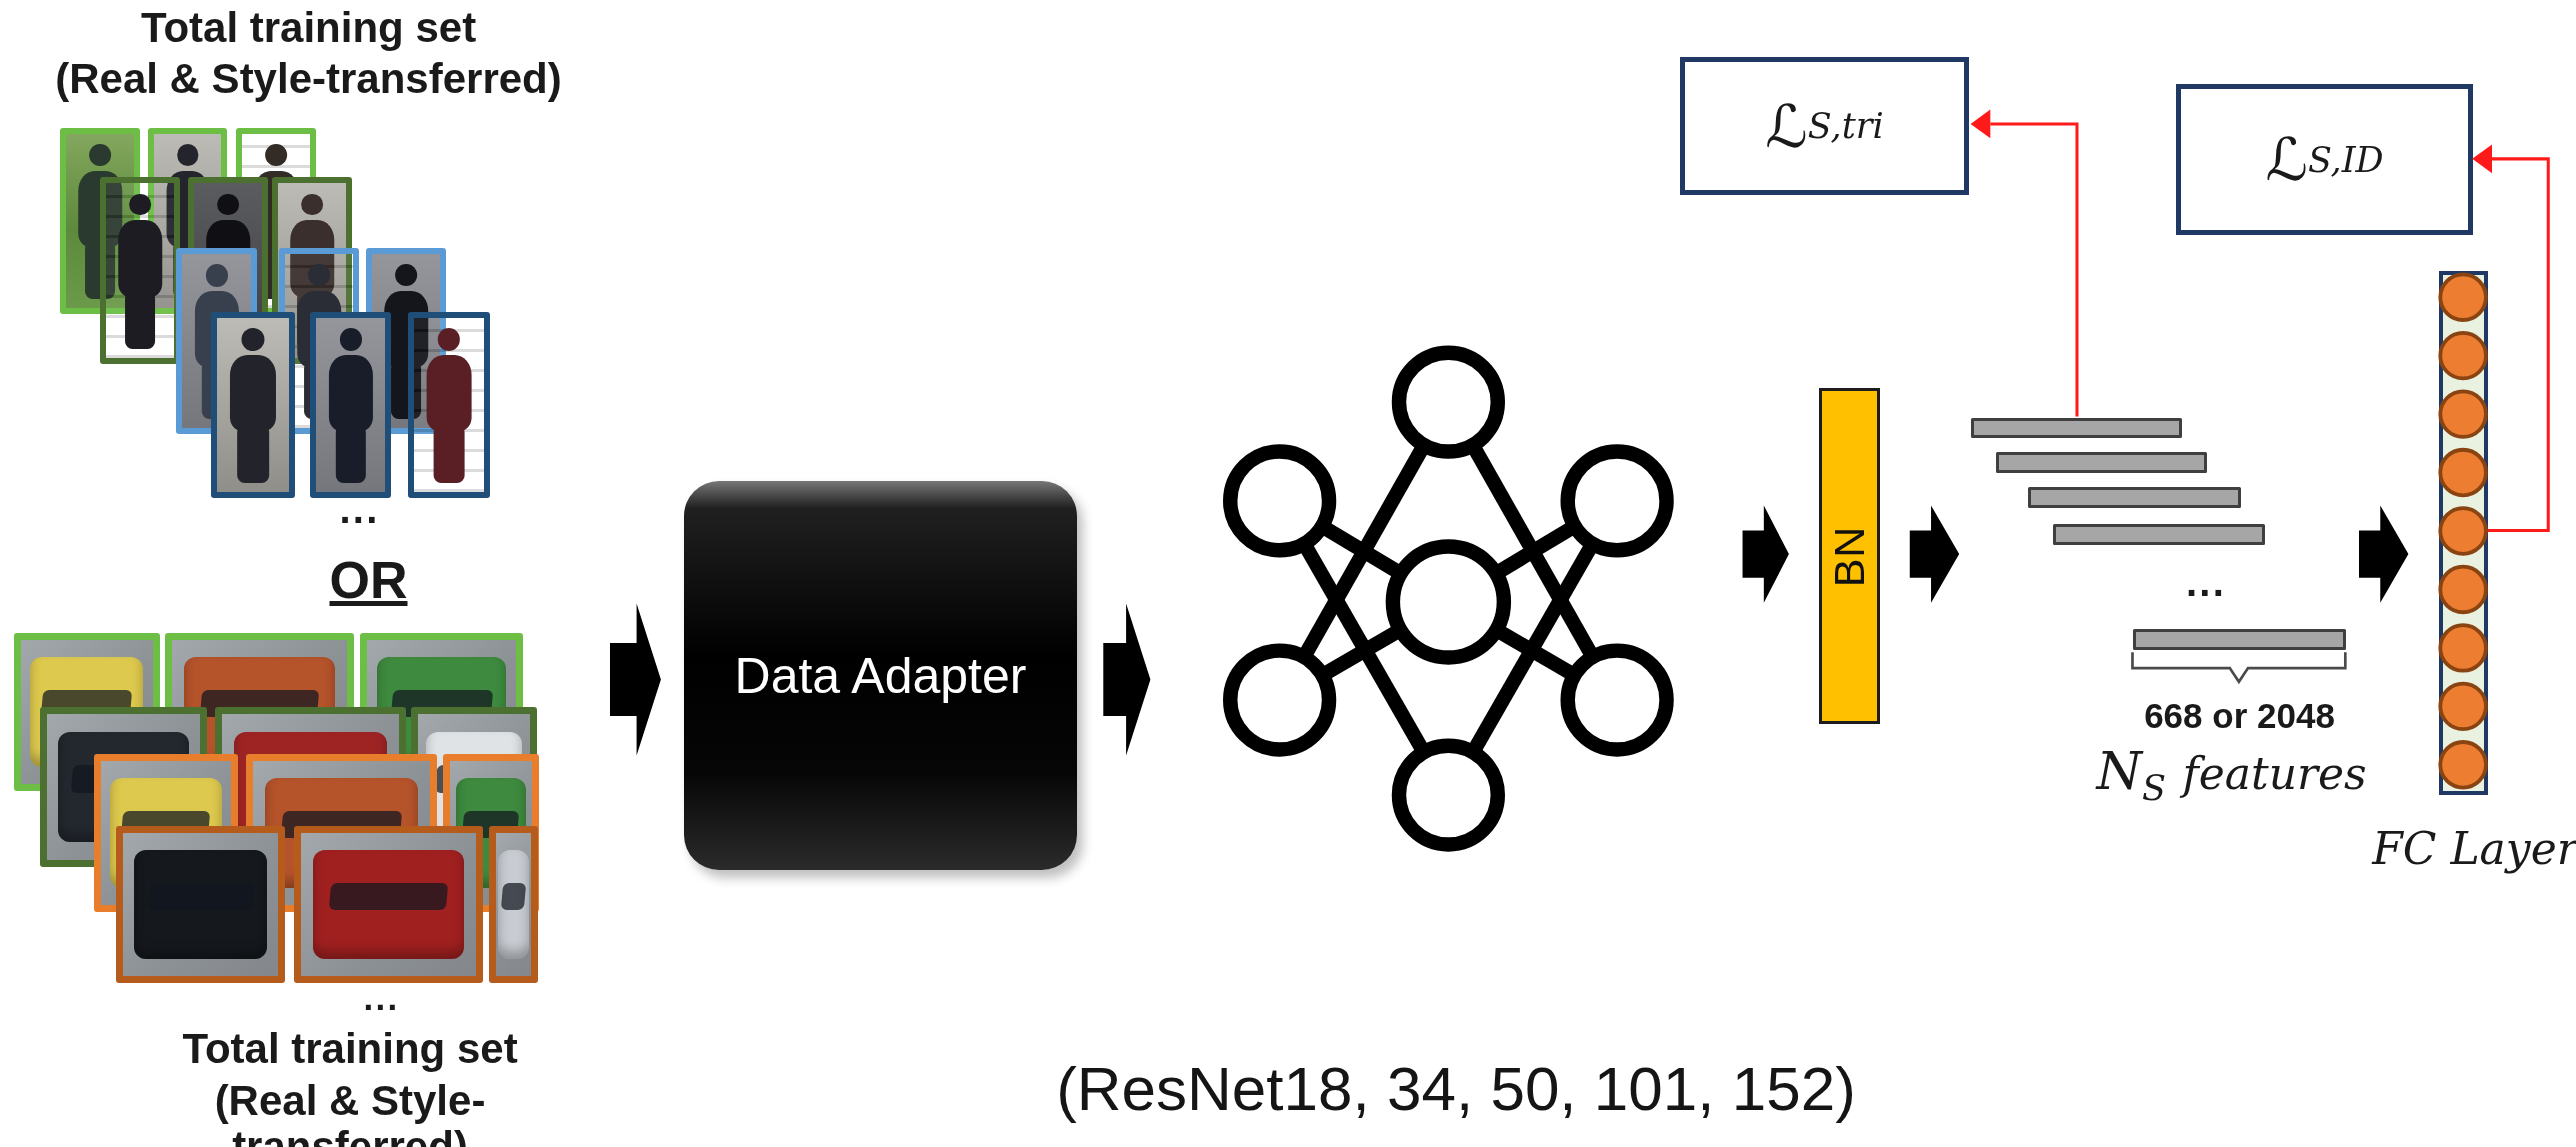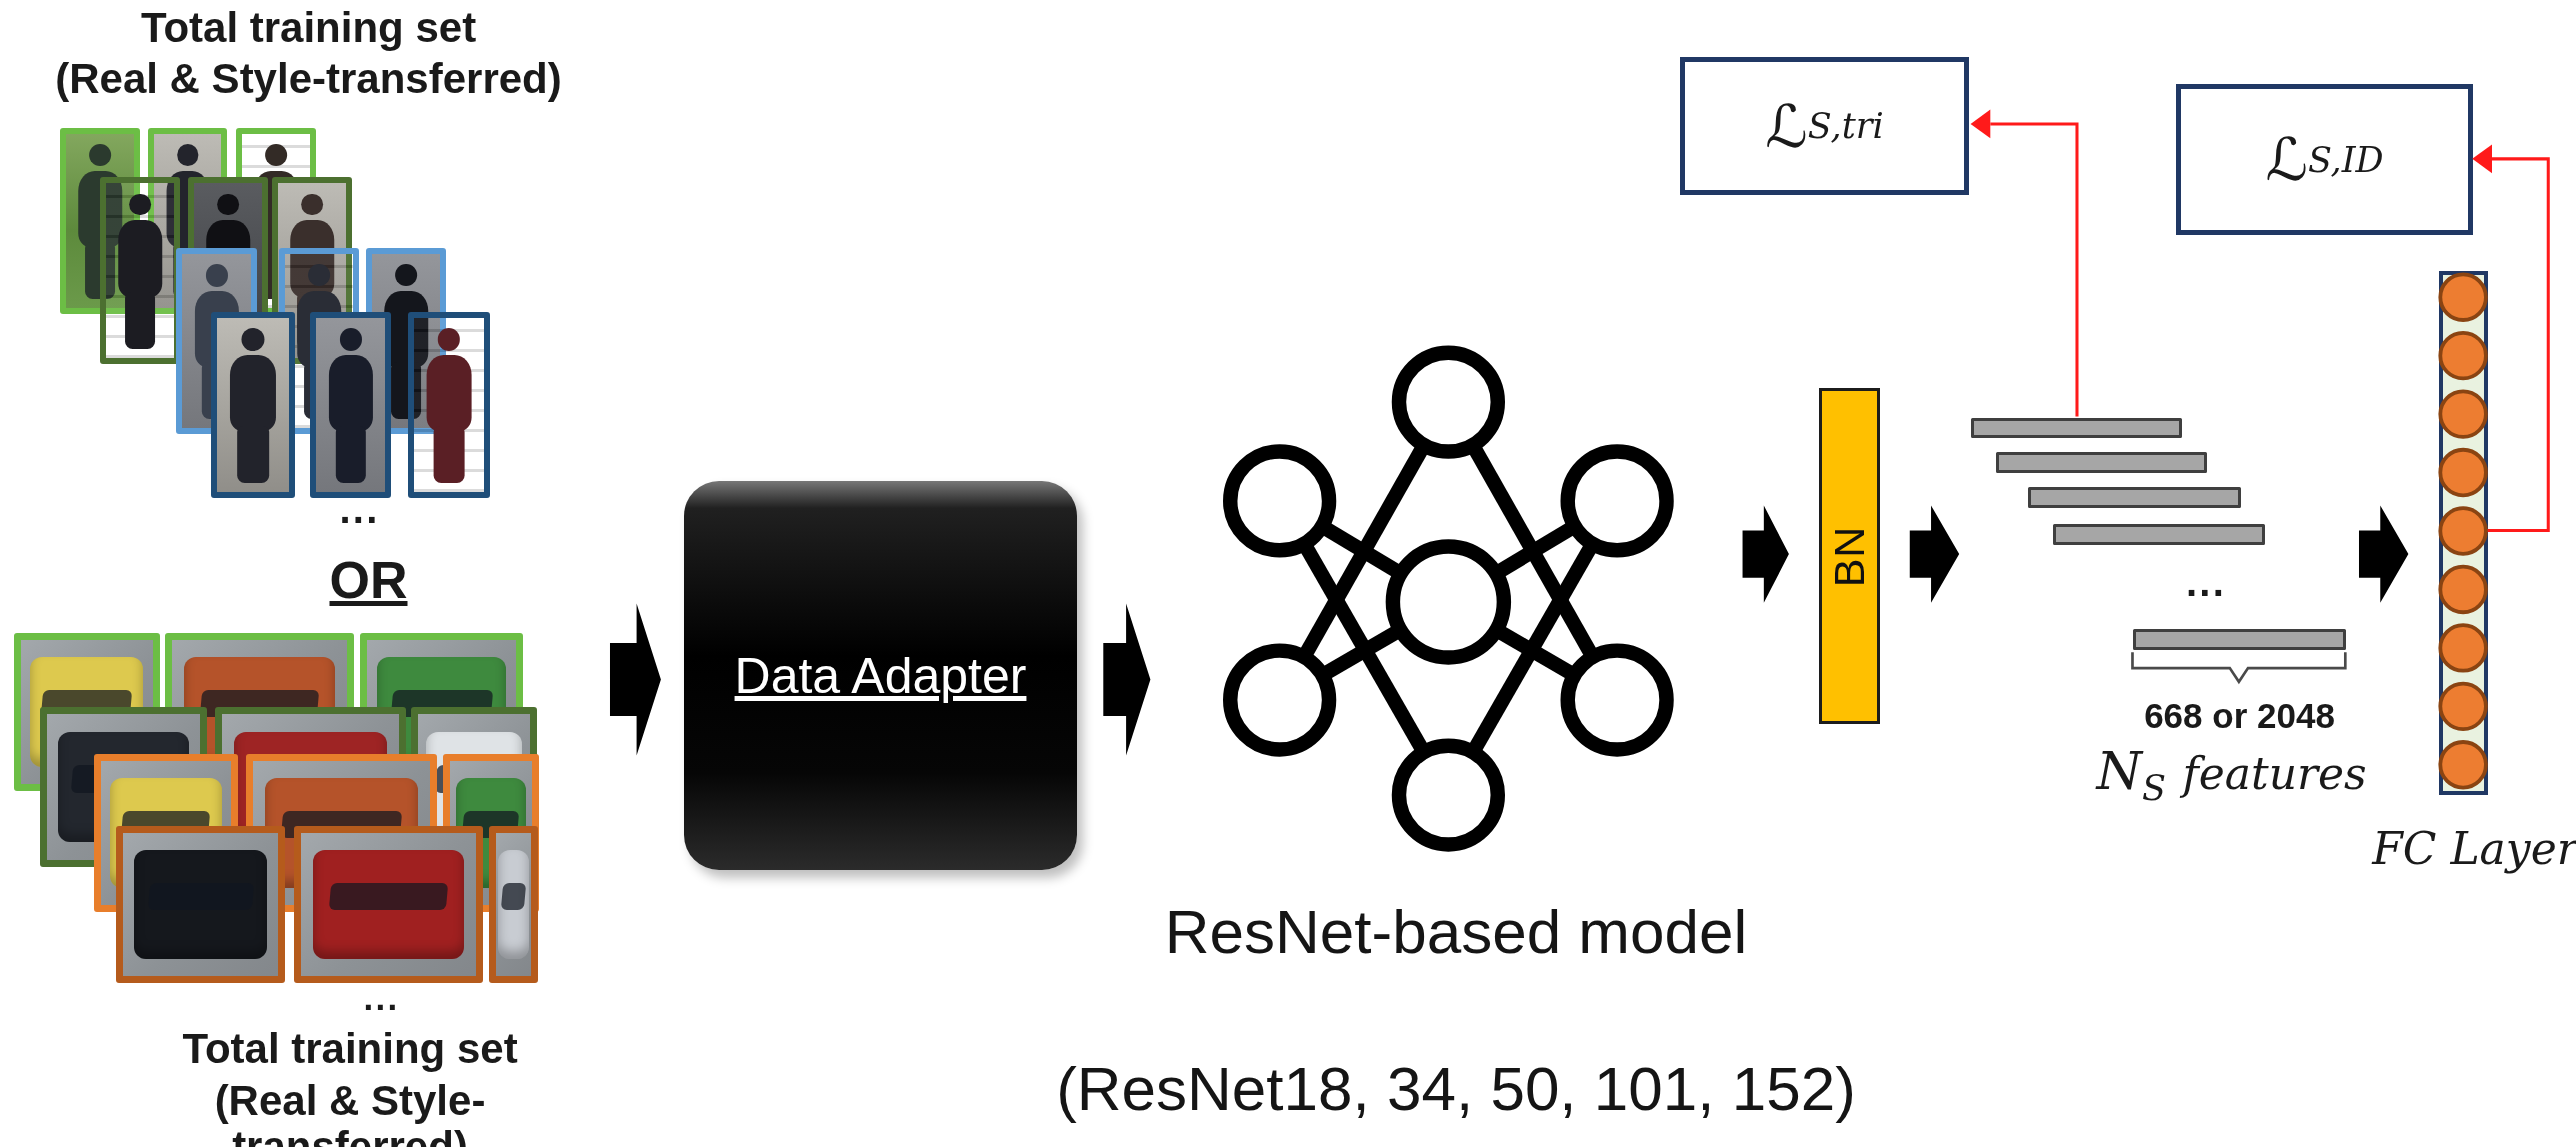"Data Adapter" #adapter-label { text-decoration: underline -> none }
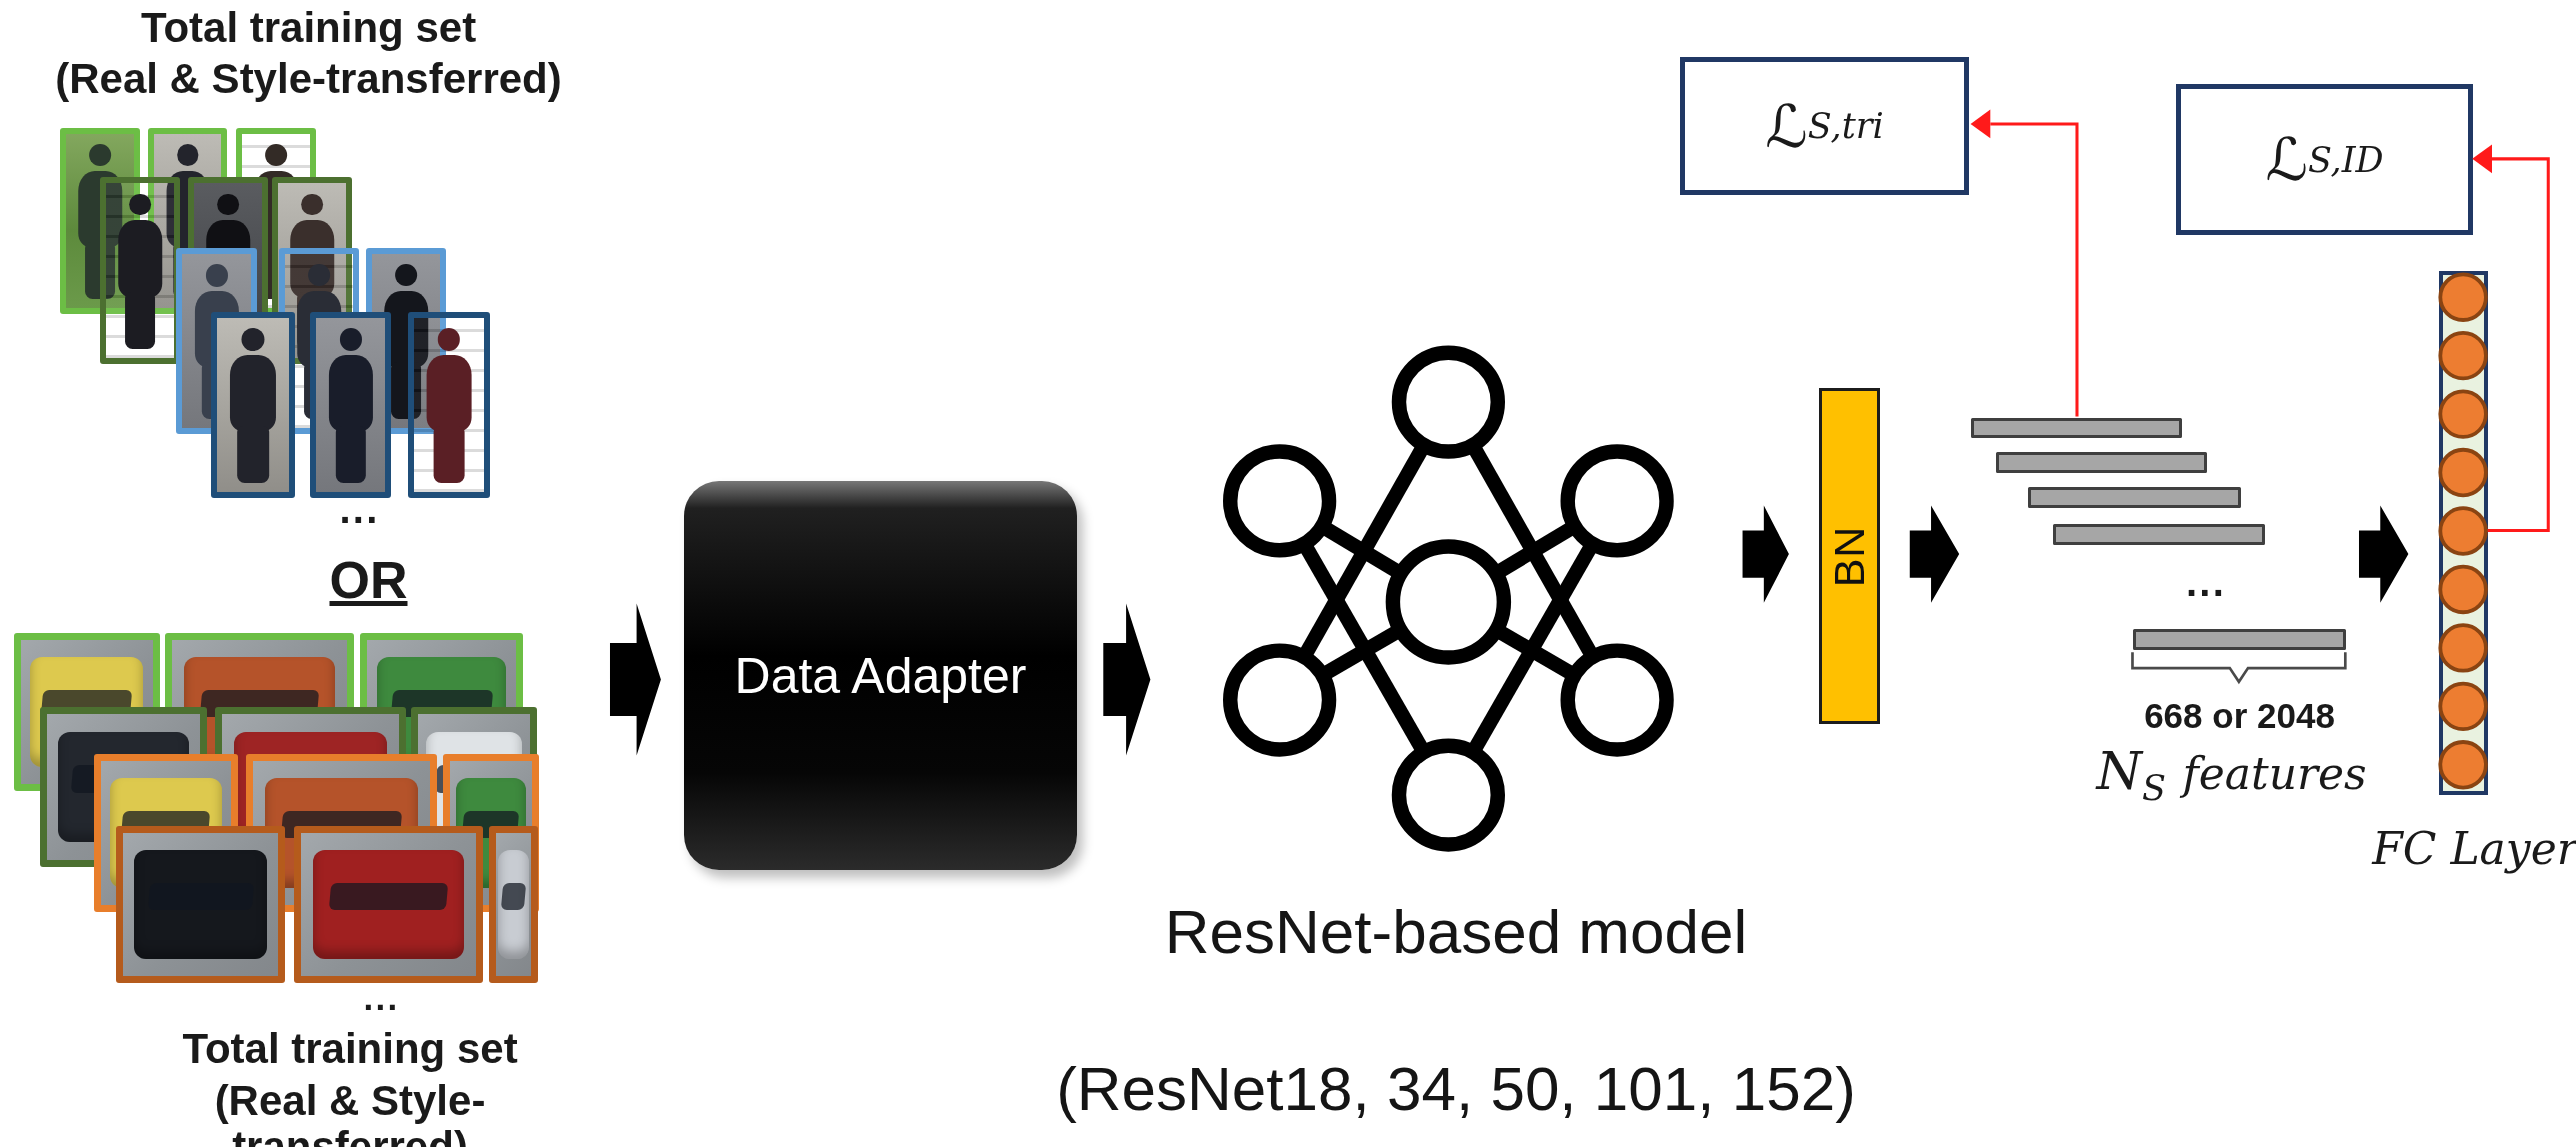"ResNet-based model" div.abs { html: <div>ResNet-based model</div> -> none }
